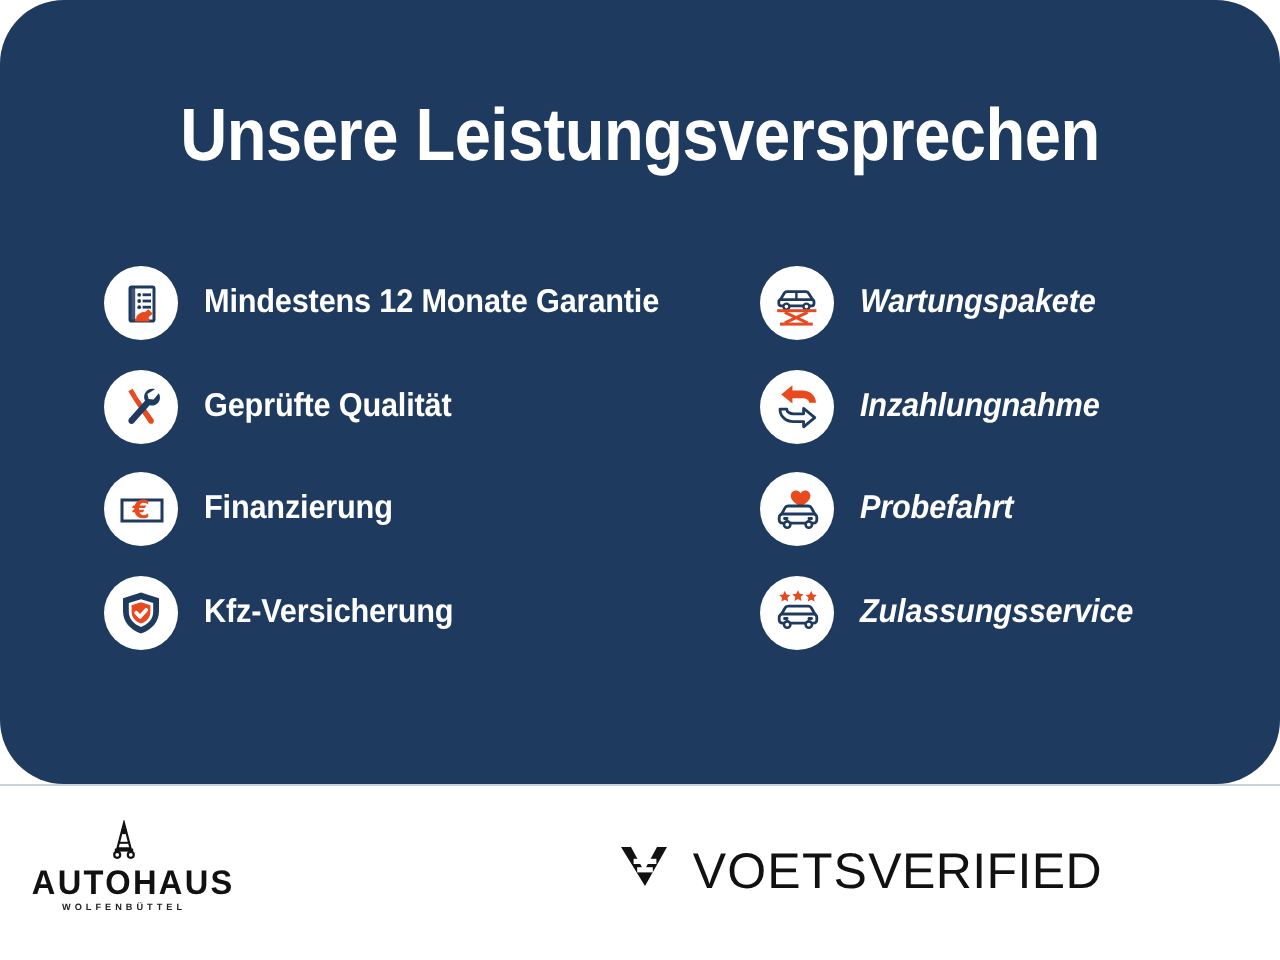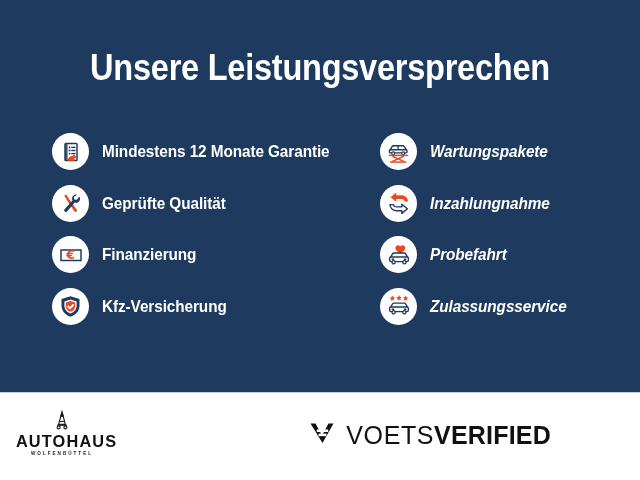"Unsere Leistungsversprechen" .hero { border-radius: none -> 32px }
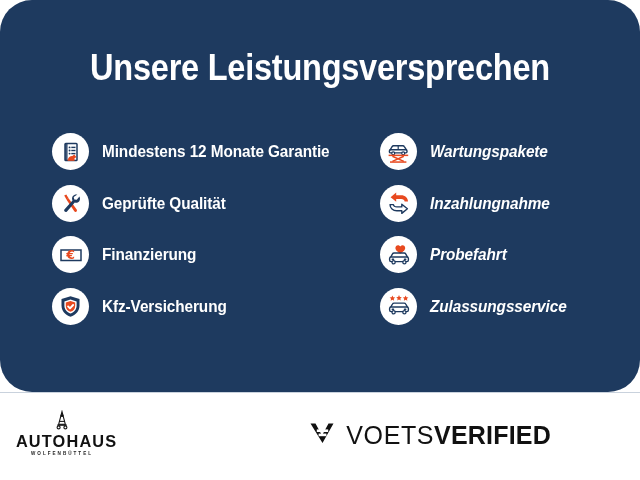"VERIFIED" .voets-bold { font-weight: bold -> normal }
